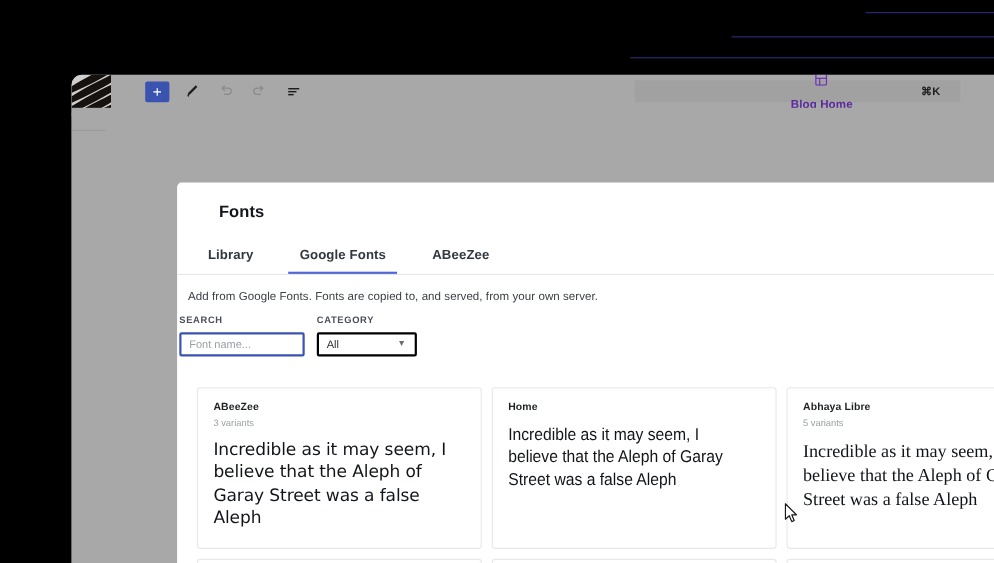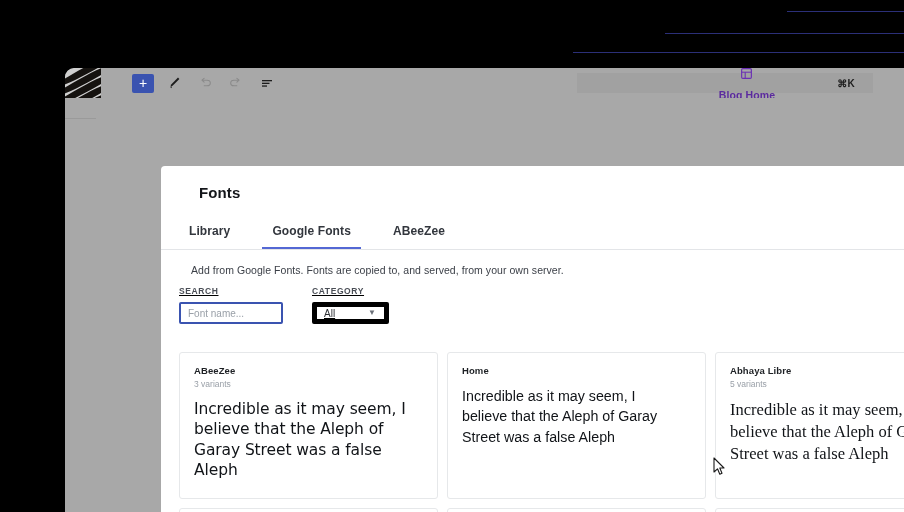"Add from Google Fonts. Fonts" #description { left: 30px -> 10px }
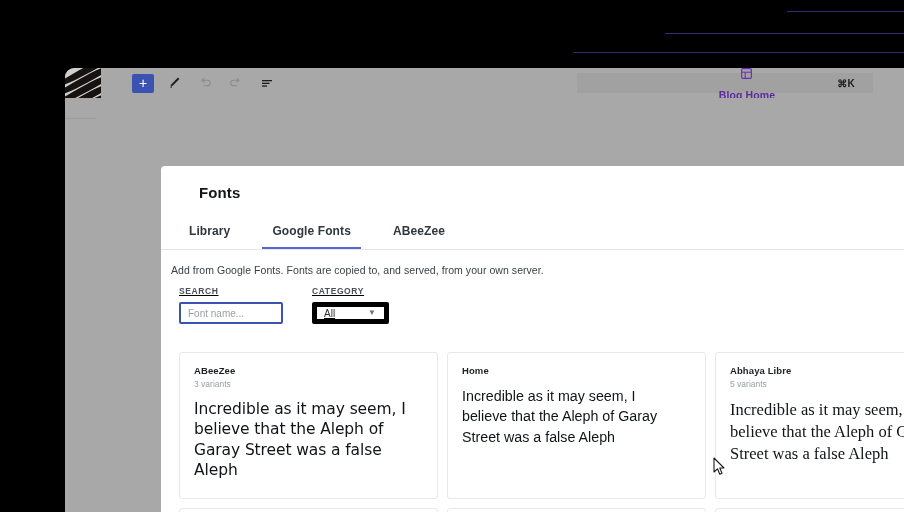"SEARCH" #controls { gap: 29px -> 11px; left: 18px -> 2px; text-decoration: underline -> none }
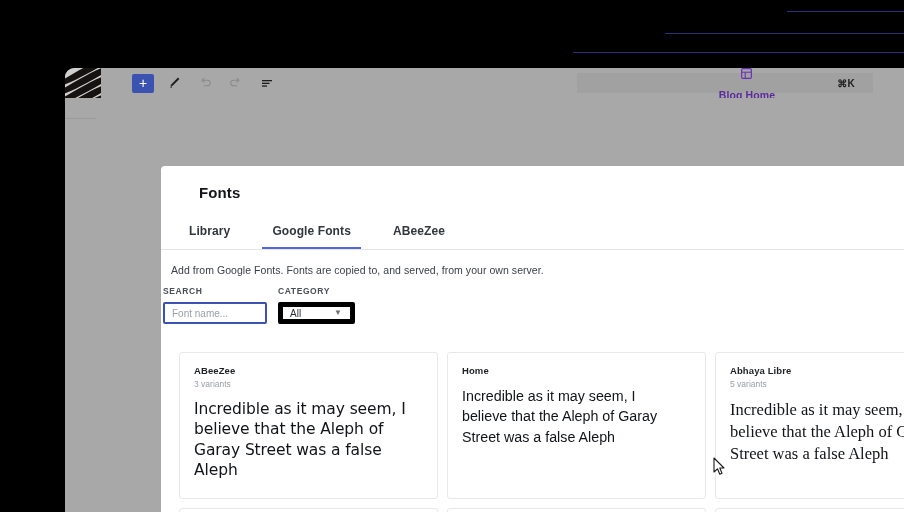"Font name..." #search-input { width: 104px -> 114px }
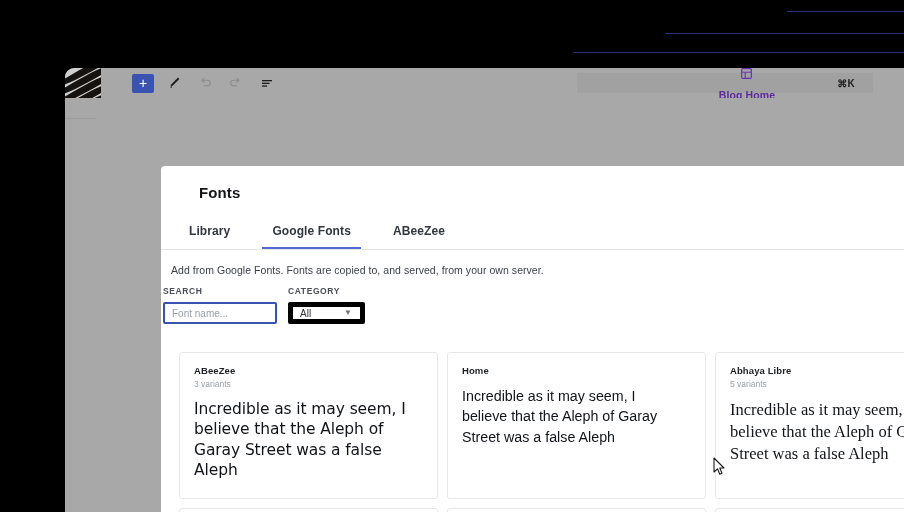"All" #category-select { border: 5px solid #000000 -> 2px solid #000000; width: 77px -> 91px }
